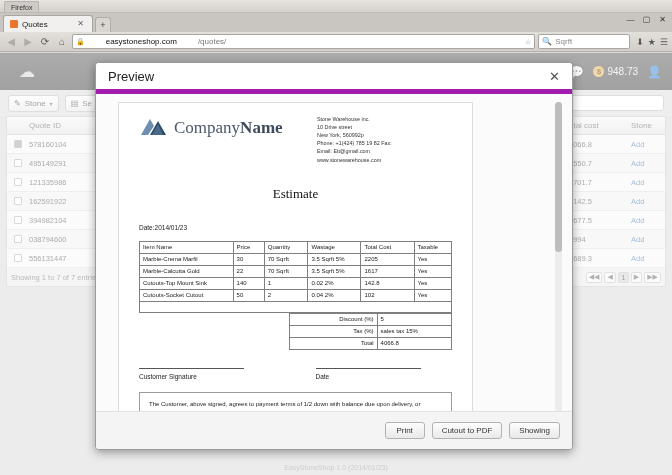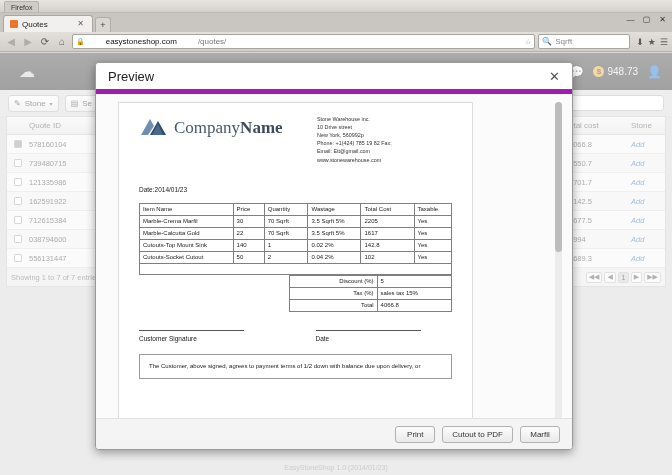"Add" .cell-note { font-style: italic -> none }
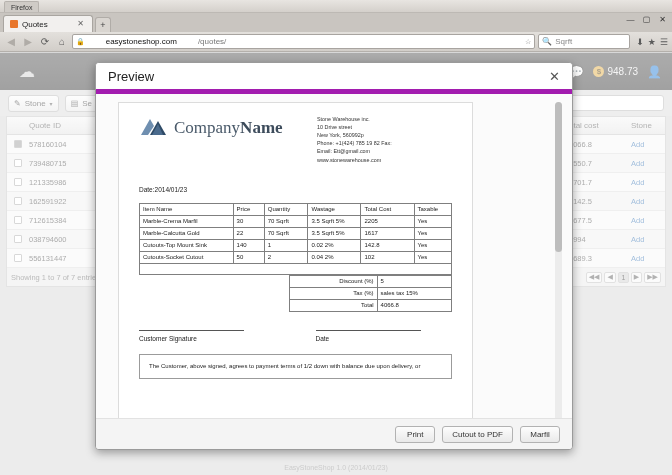"739480715" div.cell-id { text: 739480715 -> 495149291 }
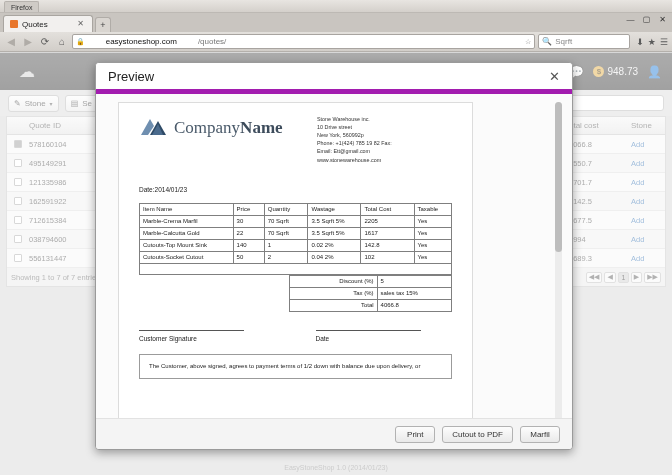"Estimate" div.doc-title { html: none -> <div>Estimate</div> }
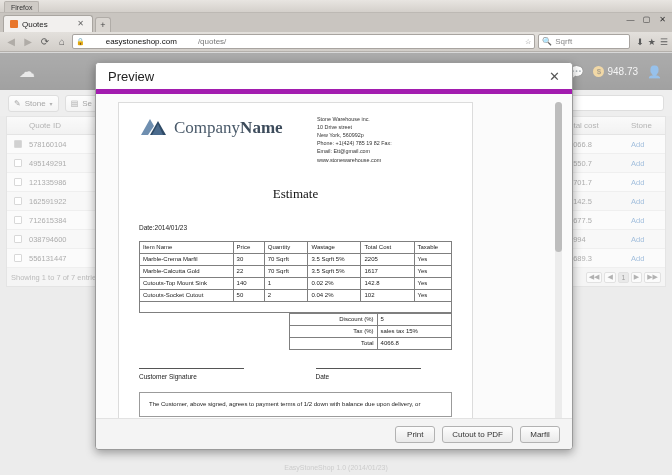"712615384" div.cell-id { text: 712615384 -> 394982104 }
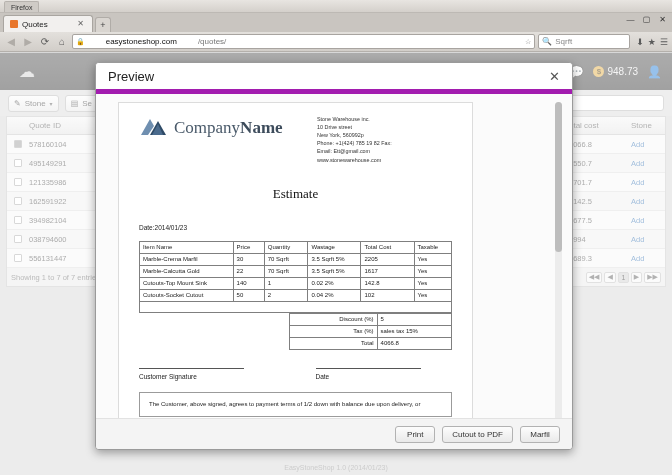"Print" .modal-foot { height: 31px -> 38px }
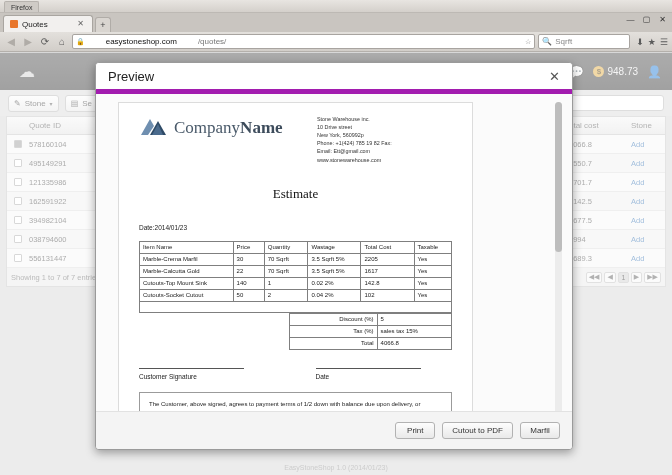"Marfil" div.mbtn { text: Marfil -> Showing }
